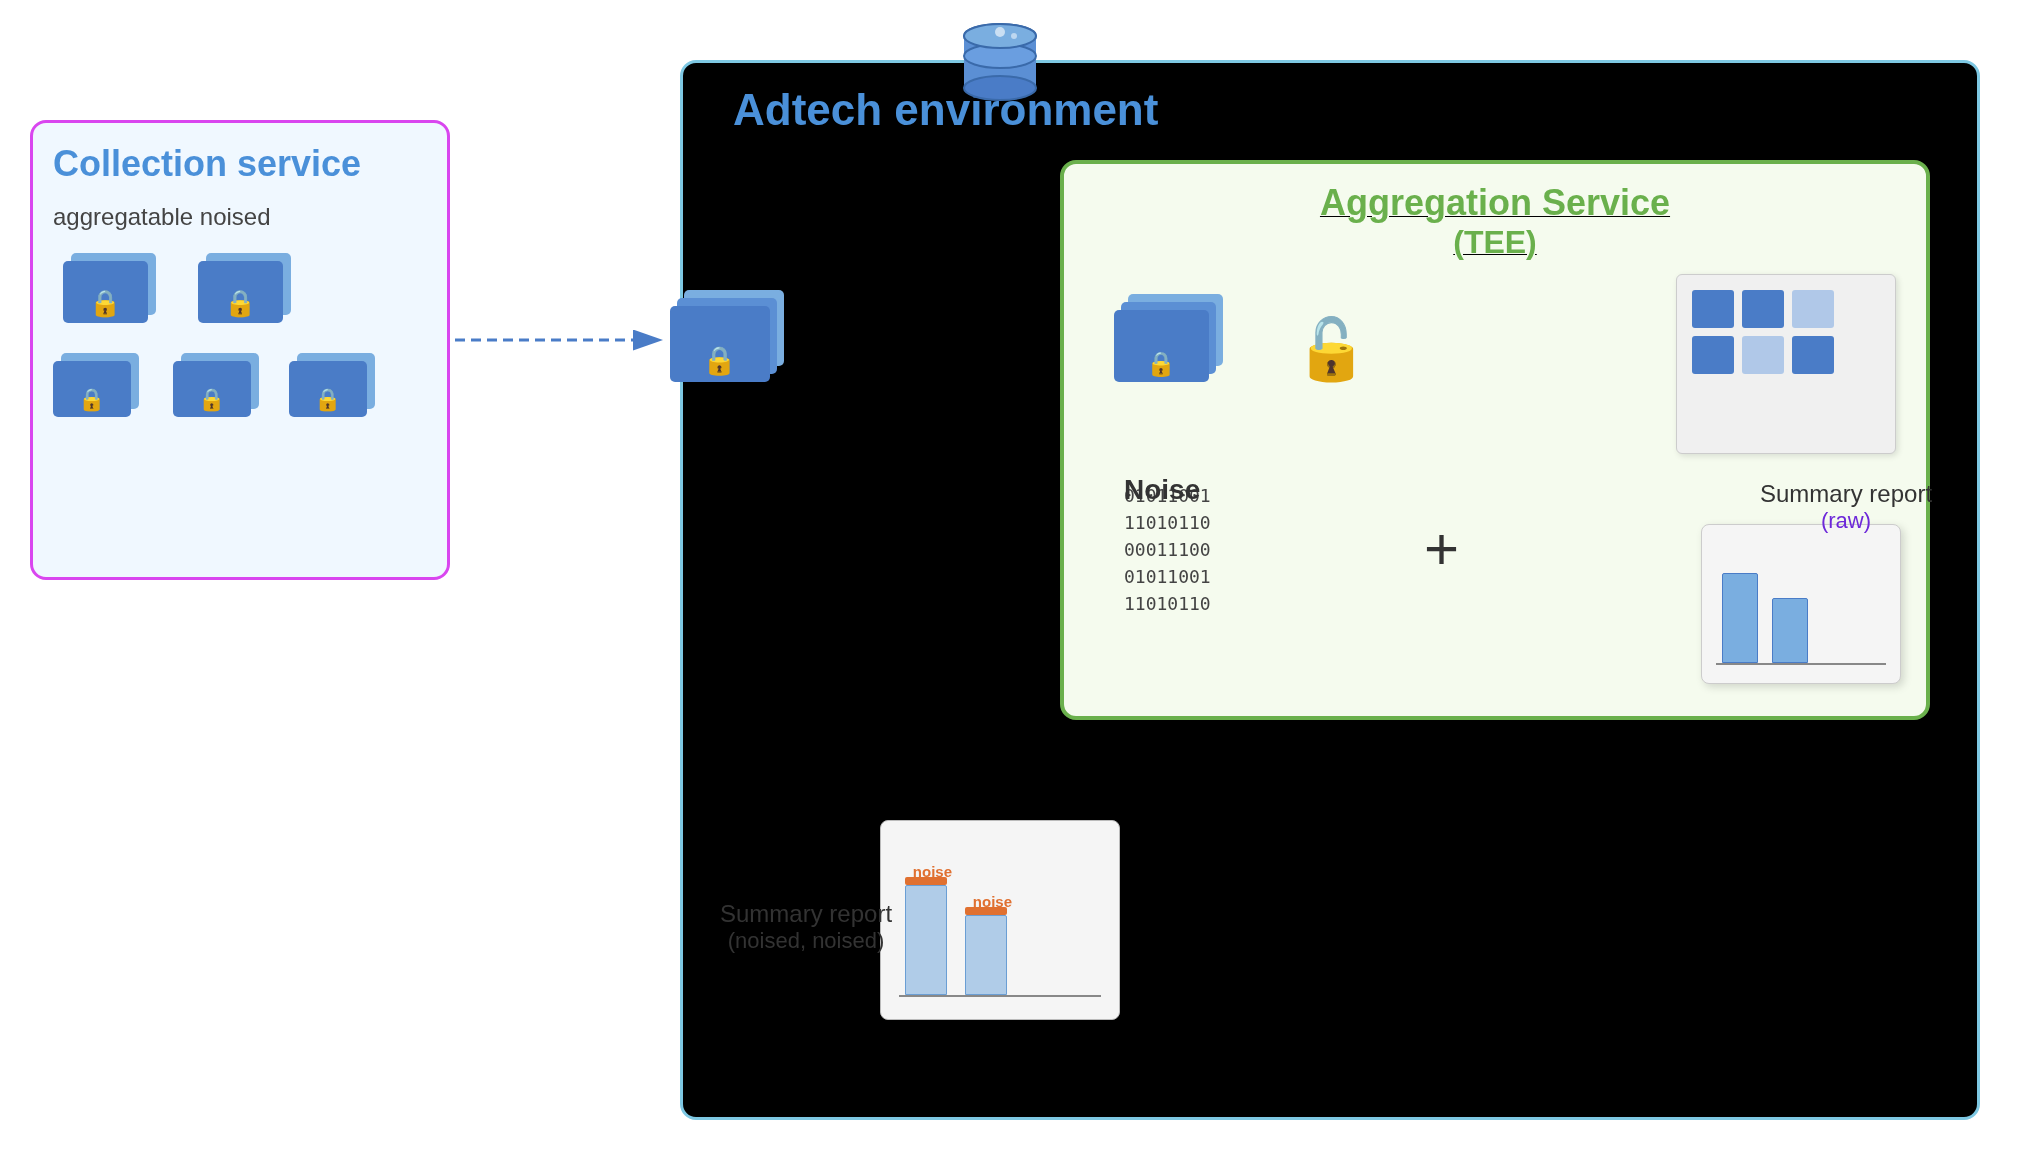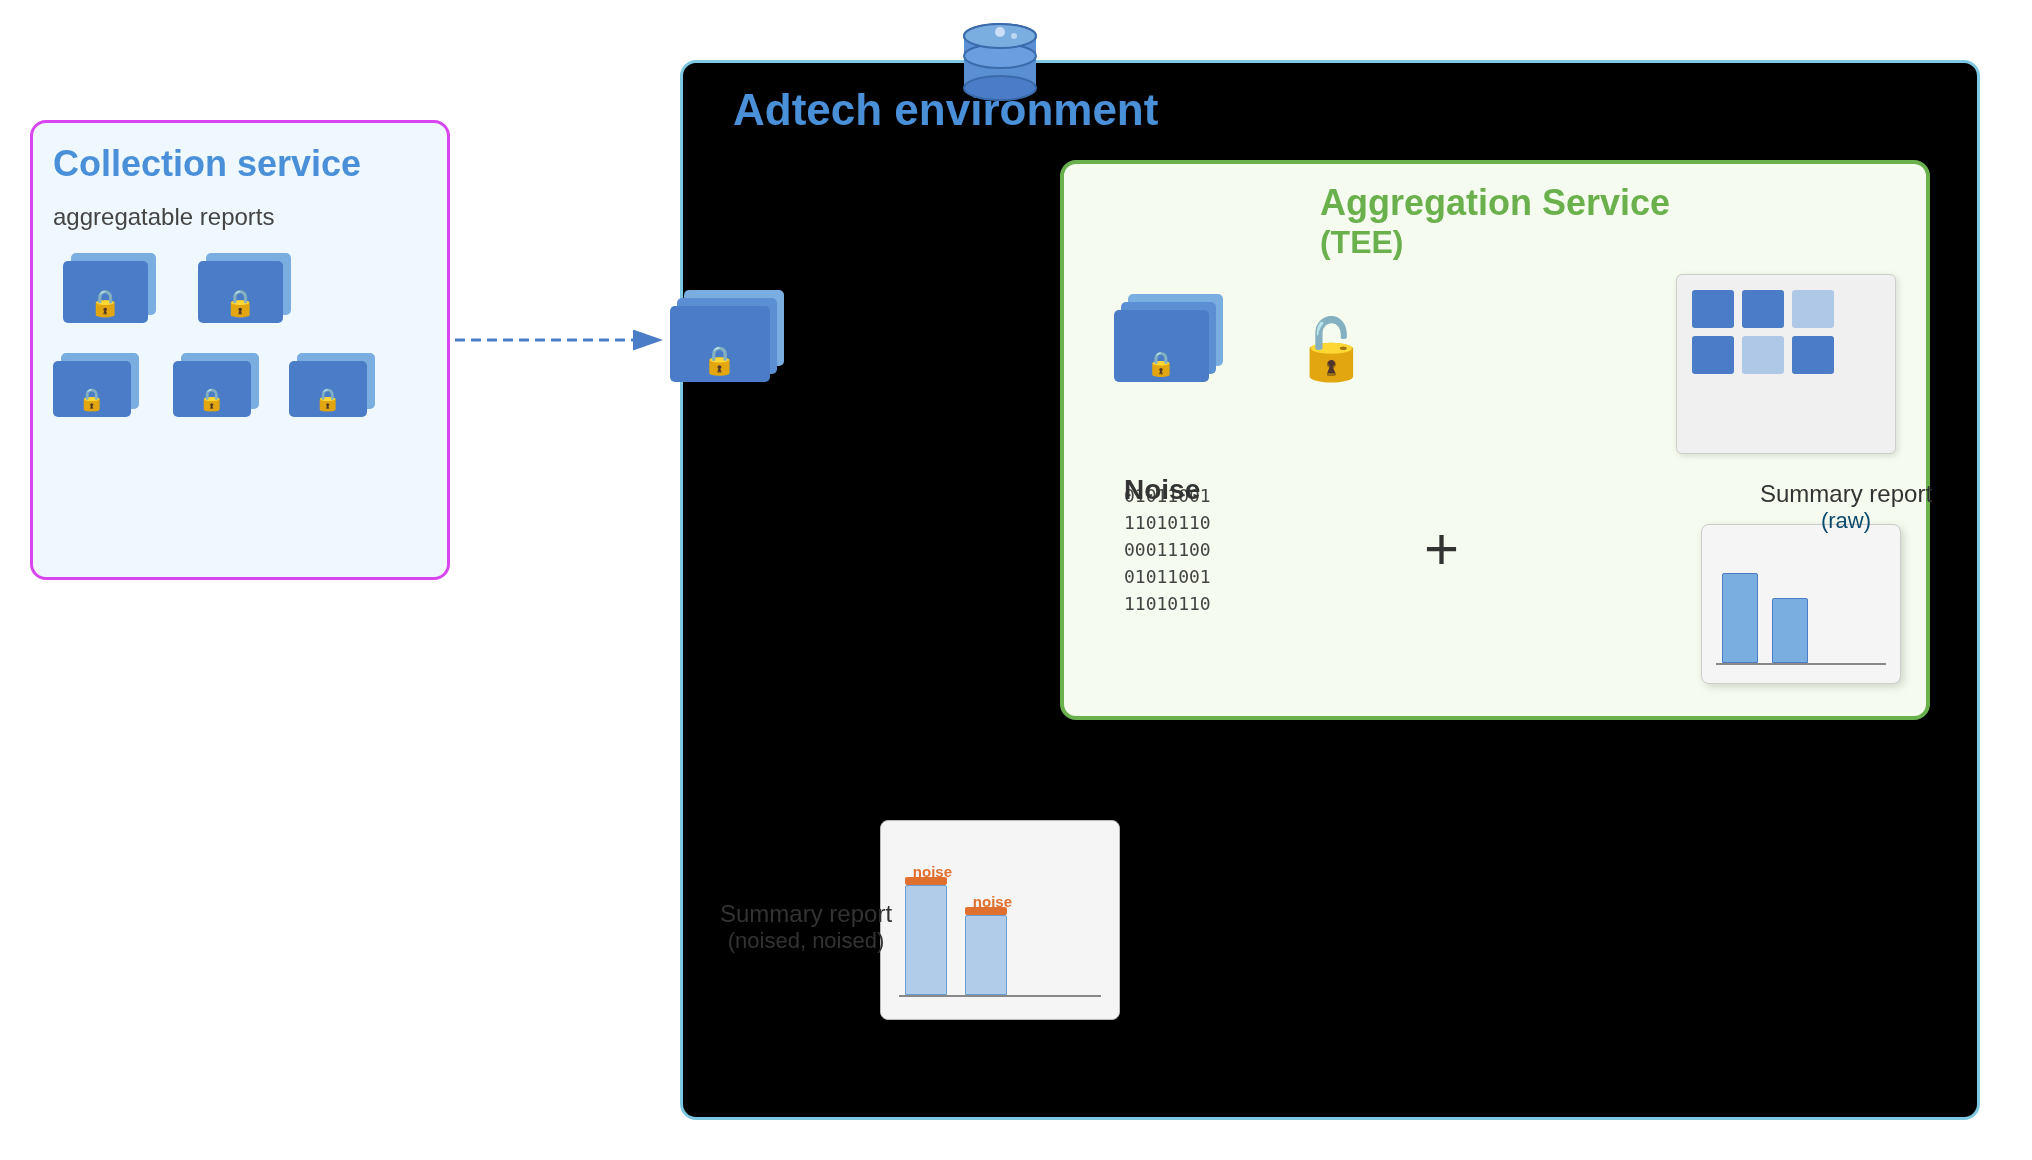"aggregatable reports" span.collection-sub-label { text: reports -> noised }
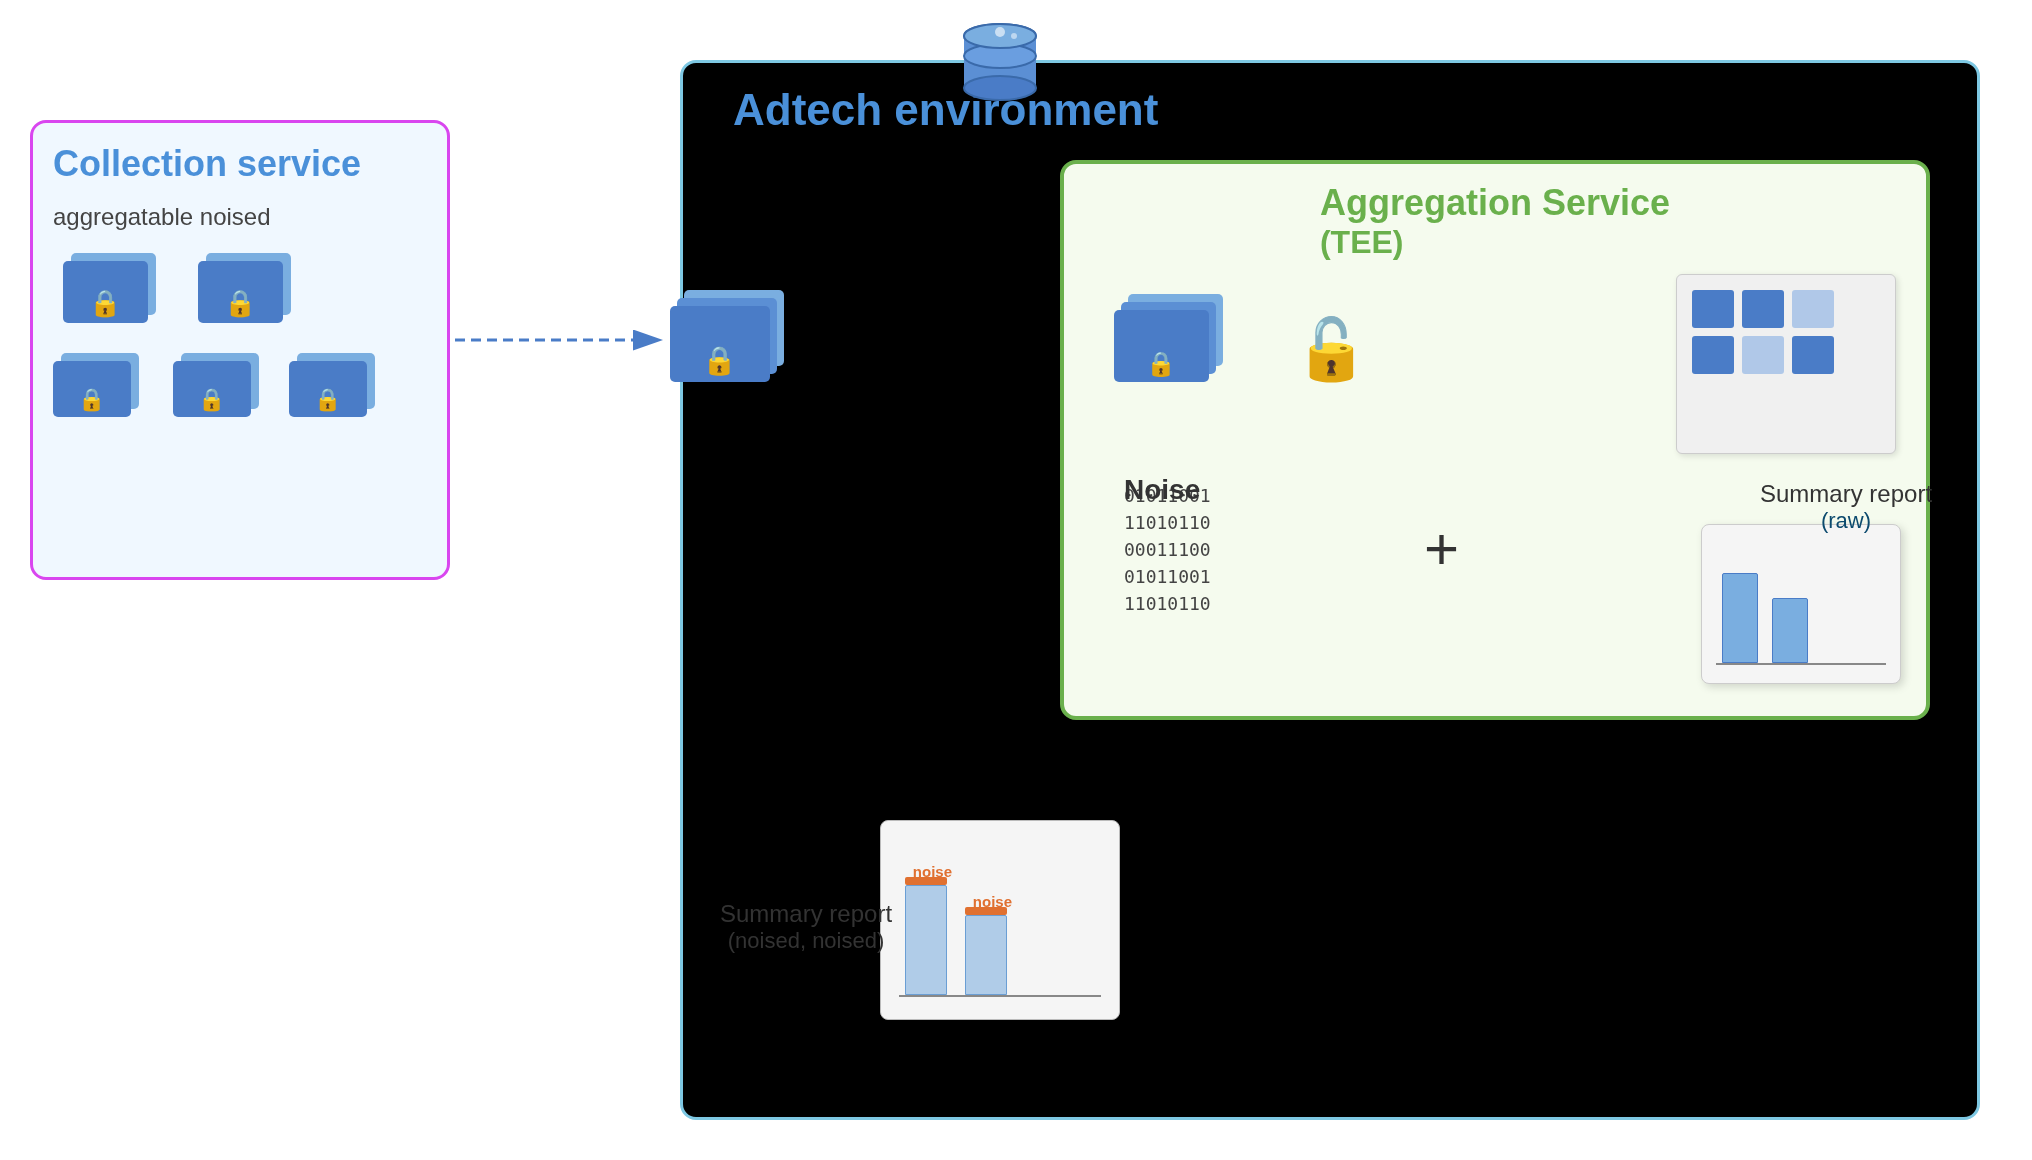"Aggregation Service" div { text-align: left -> center; text-decoration: none -> underline }
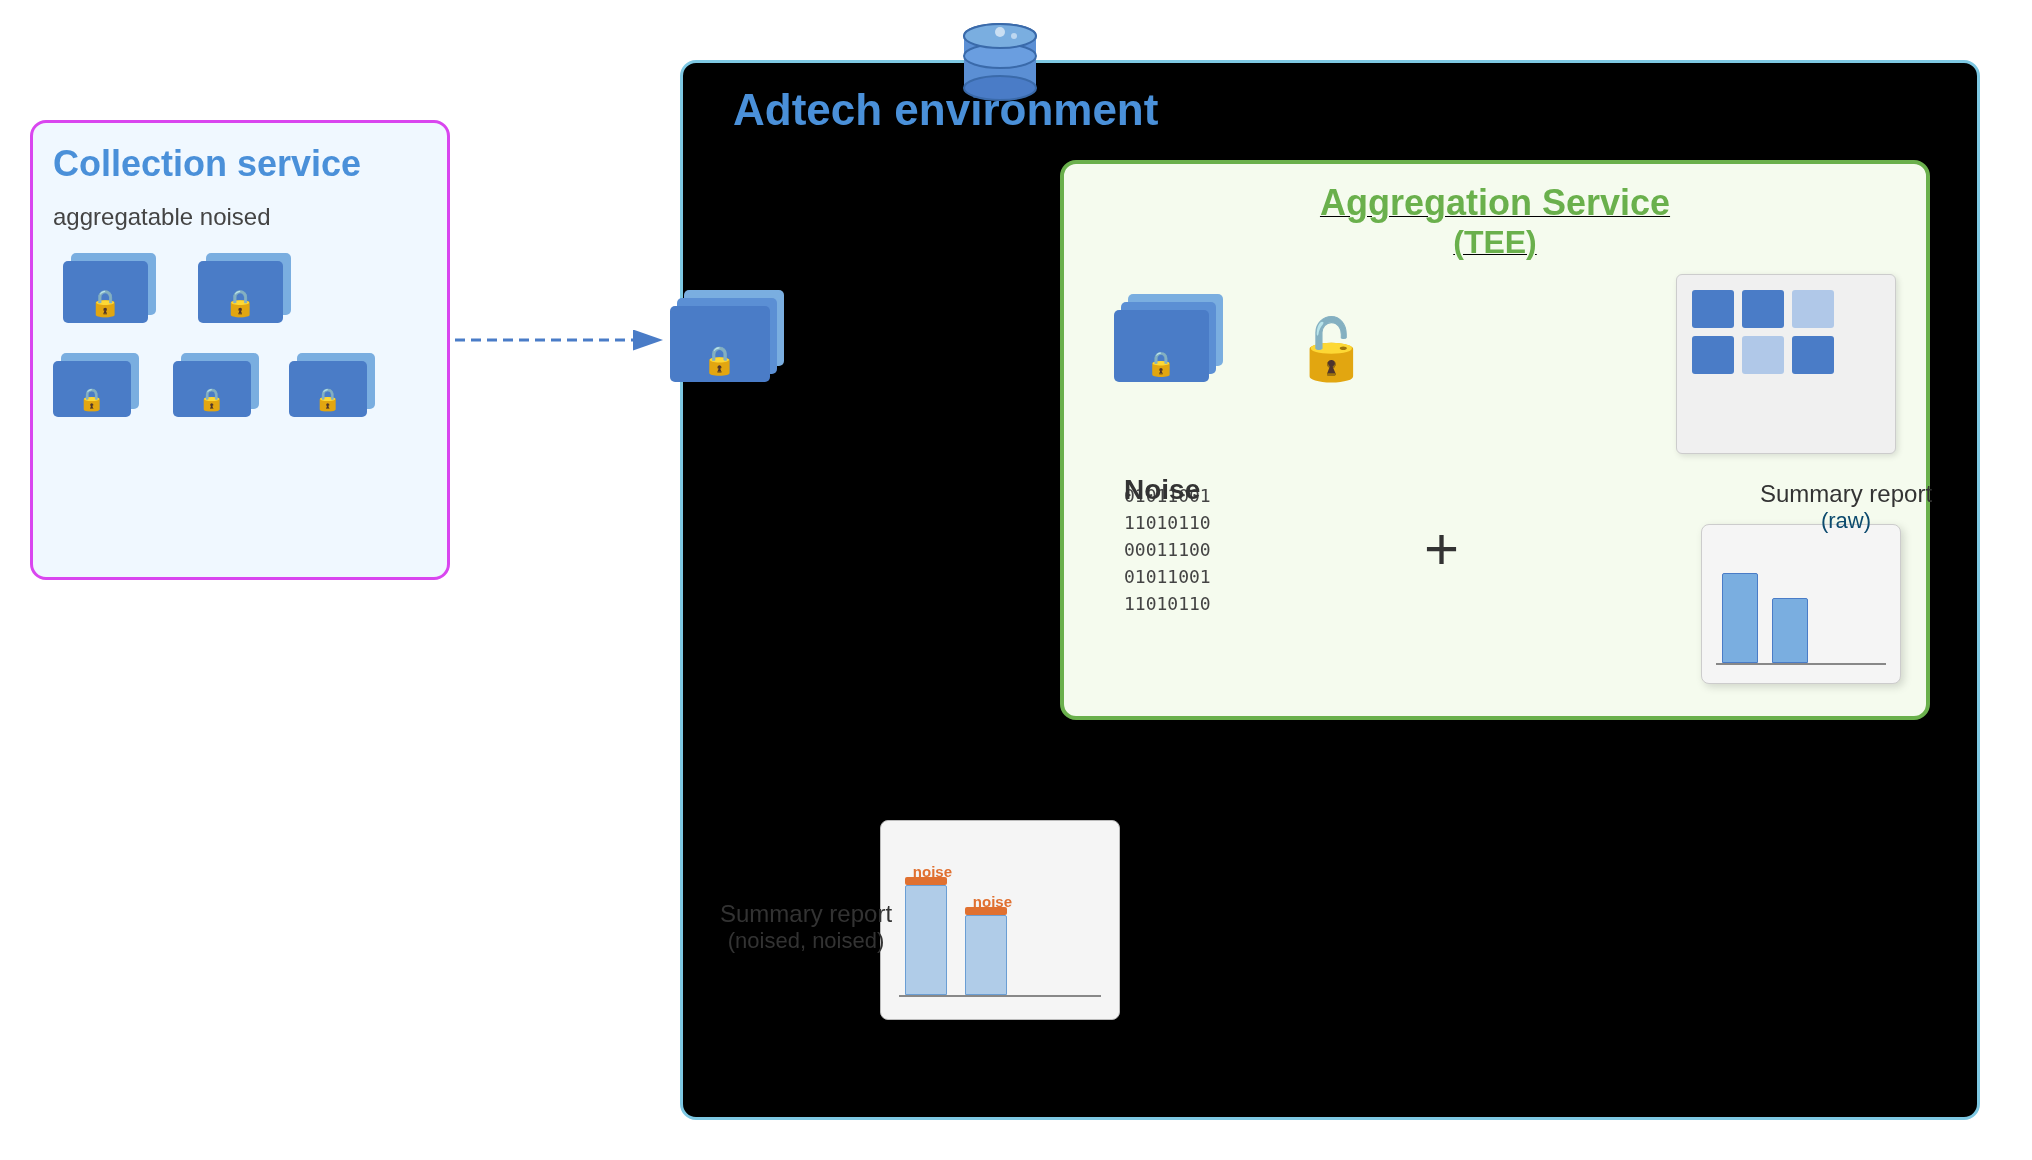"(raw)" div { color: #0c4a6e -> #6d28d9 }
